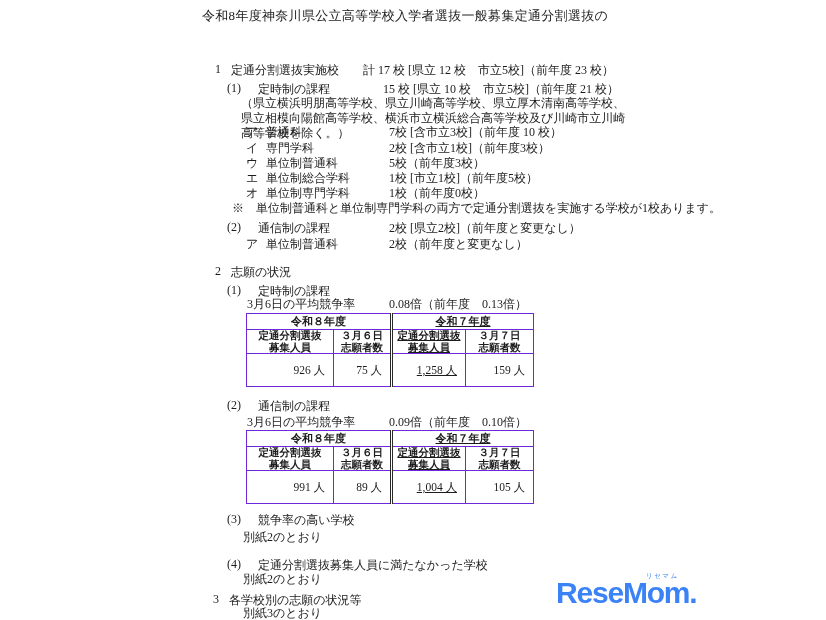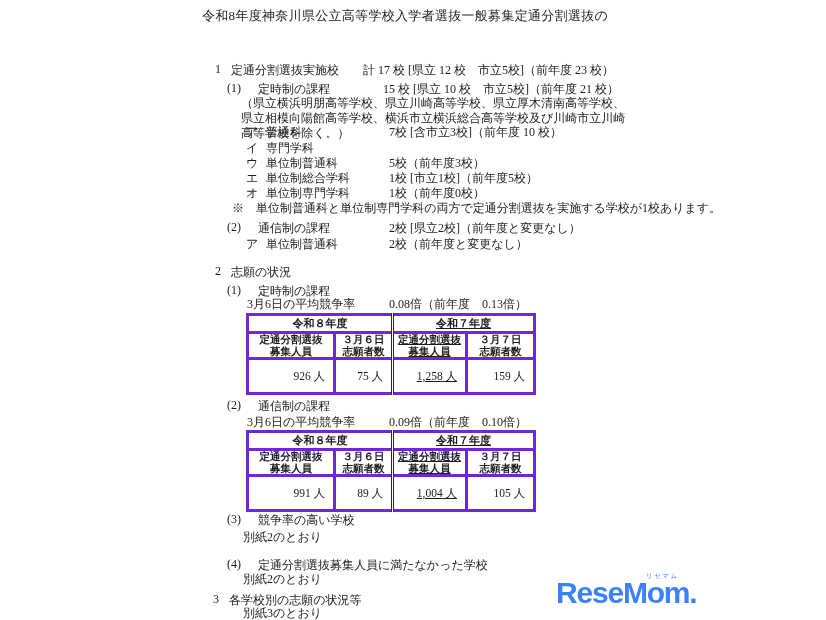"2校 [含市立1校]（前年度3校）" span.c { html: none -> <span>2校 [含市立1校]（前年度3校）</span> }
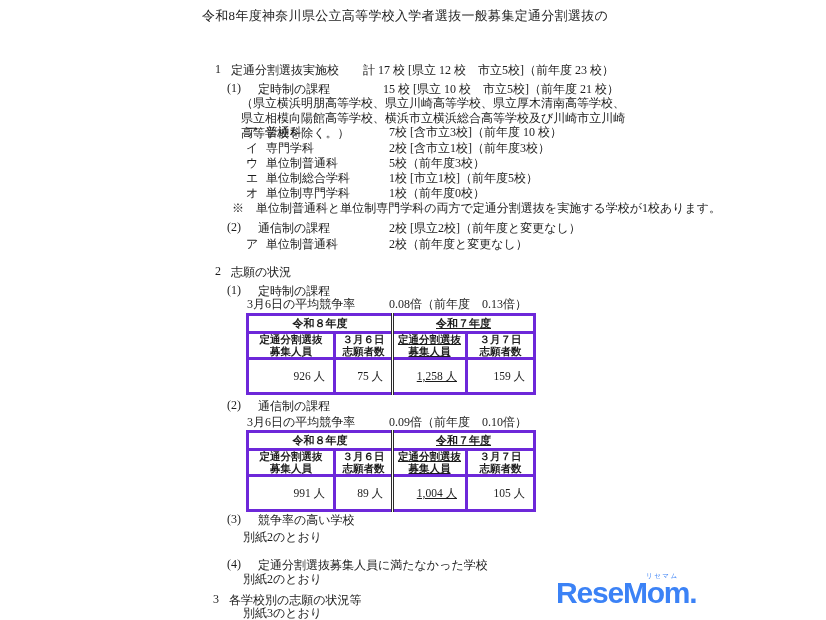"令和８年度" .t td { border: 3px solid #6d28d9 -> 1px solid #6d28d9 }
